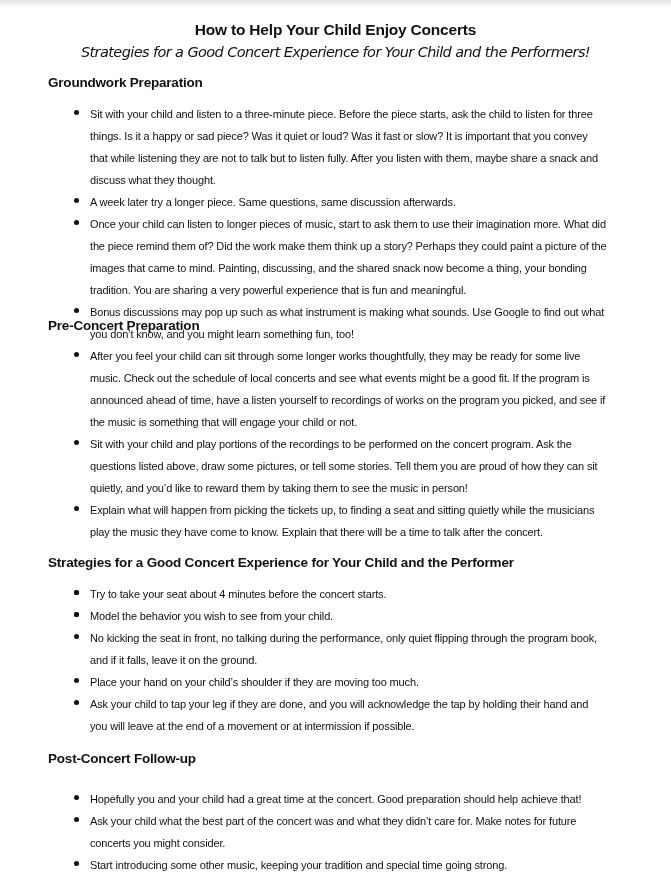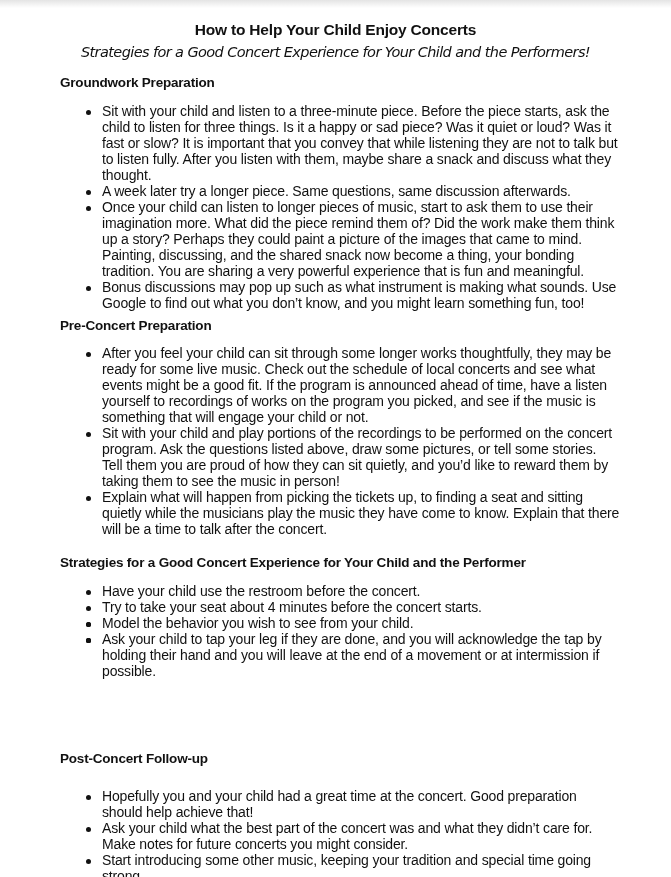"Groundwork Preparation" .section { left: 60px -> 48px }
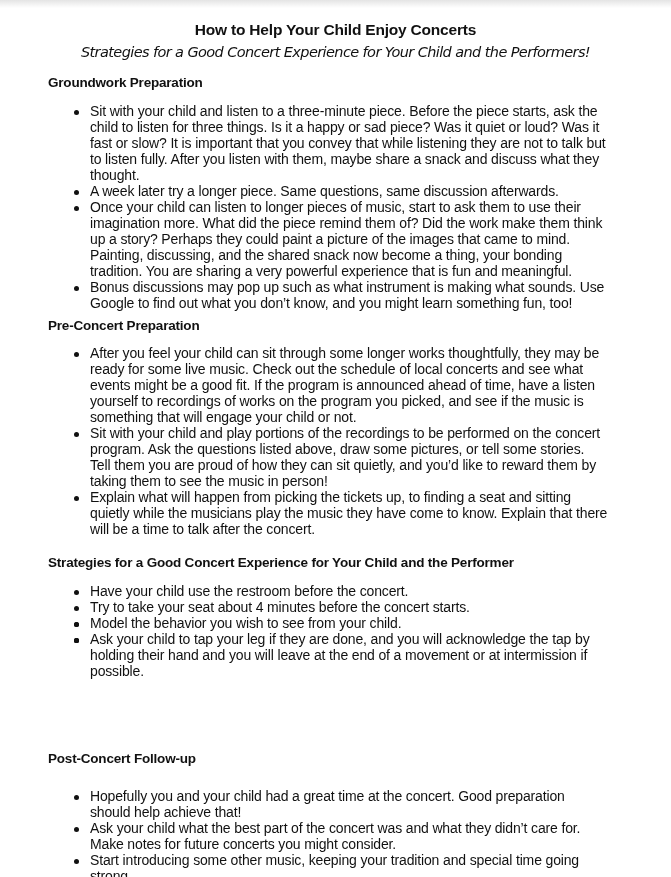"Sit with your child and" ul.bullets li { font-size: 14px -> 11px; line-height: 16px -> 22px }
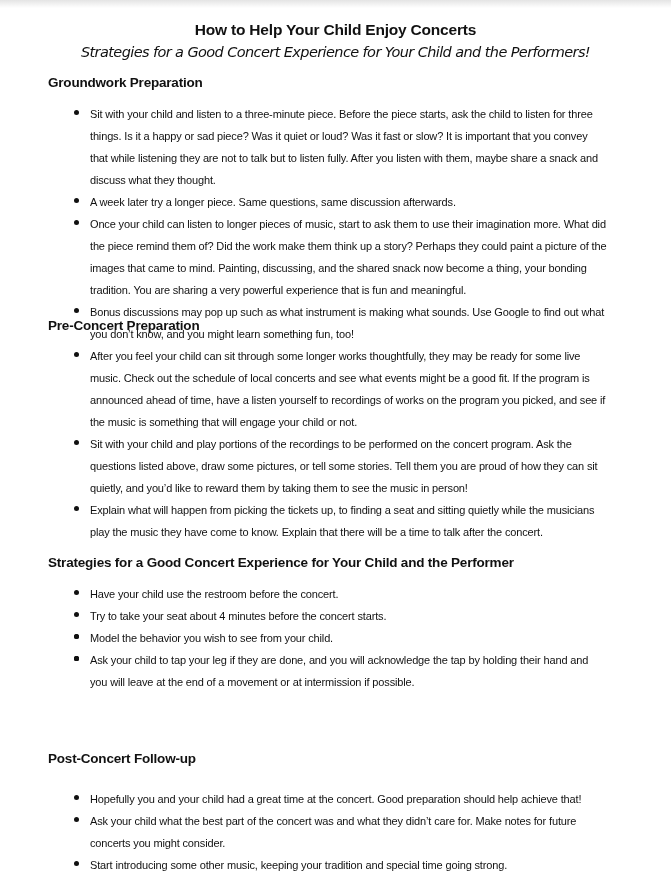"Have your child use the" span { html: <span>Have your child use the restroom before the concert.</span> -> none }
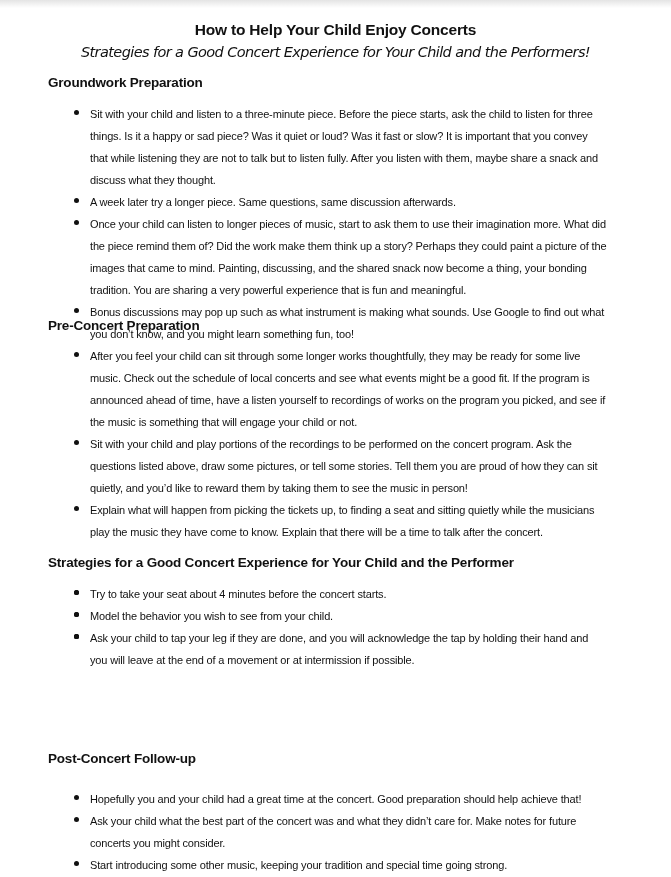"No kicking the seat in" span { html: none -> <span>No kicking the seat in front, no talking during the performance, only quiet flipping through the program book, and if it falls, leave it on the ground.</span> }
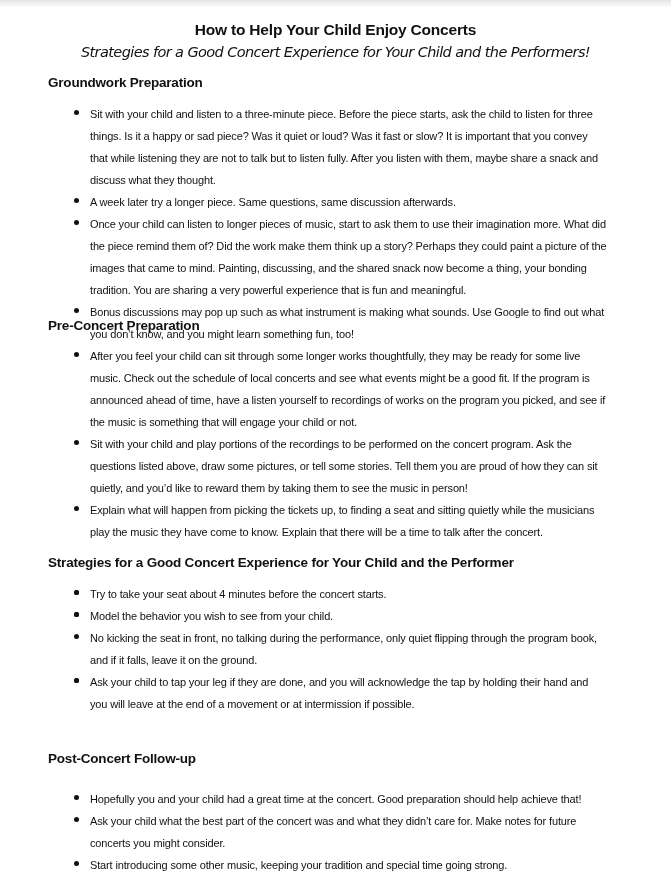"Place your hand on your" span { html: none -> <span>Place your hand on your child’s shoulder if they are moving too much.</span> }
